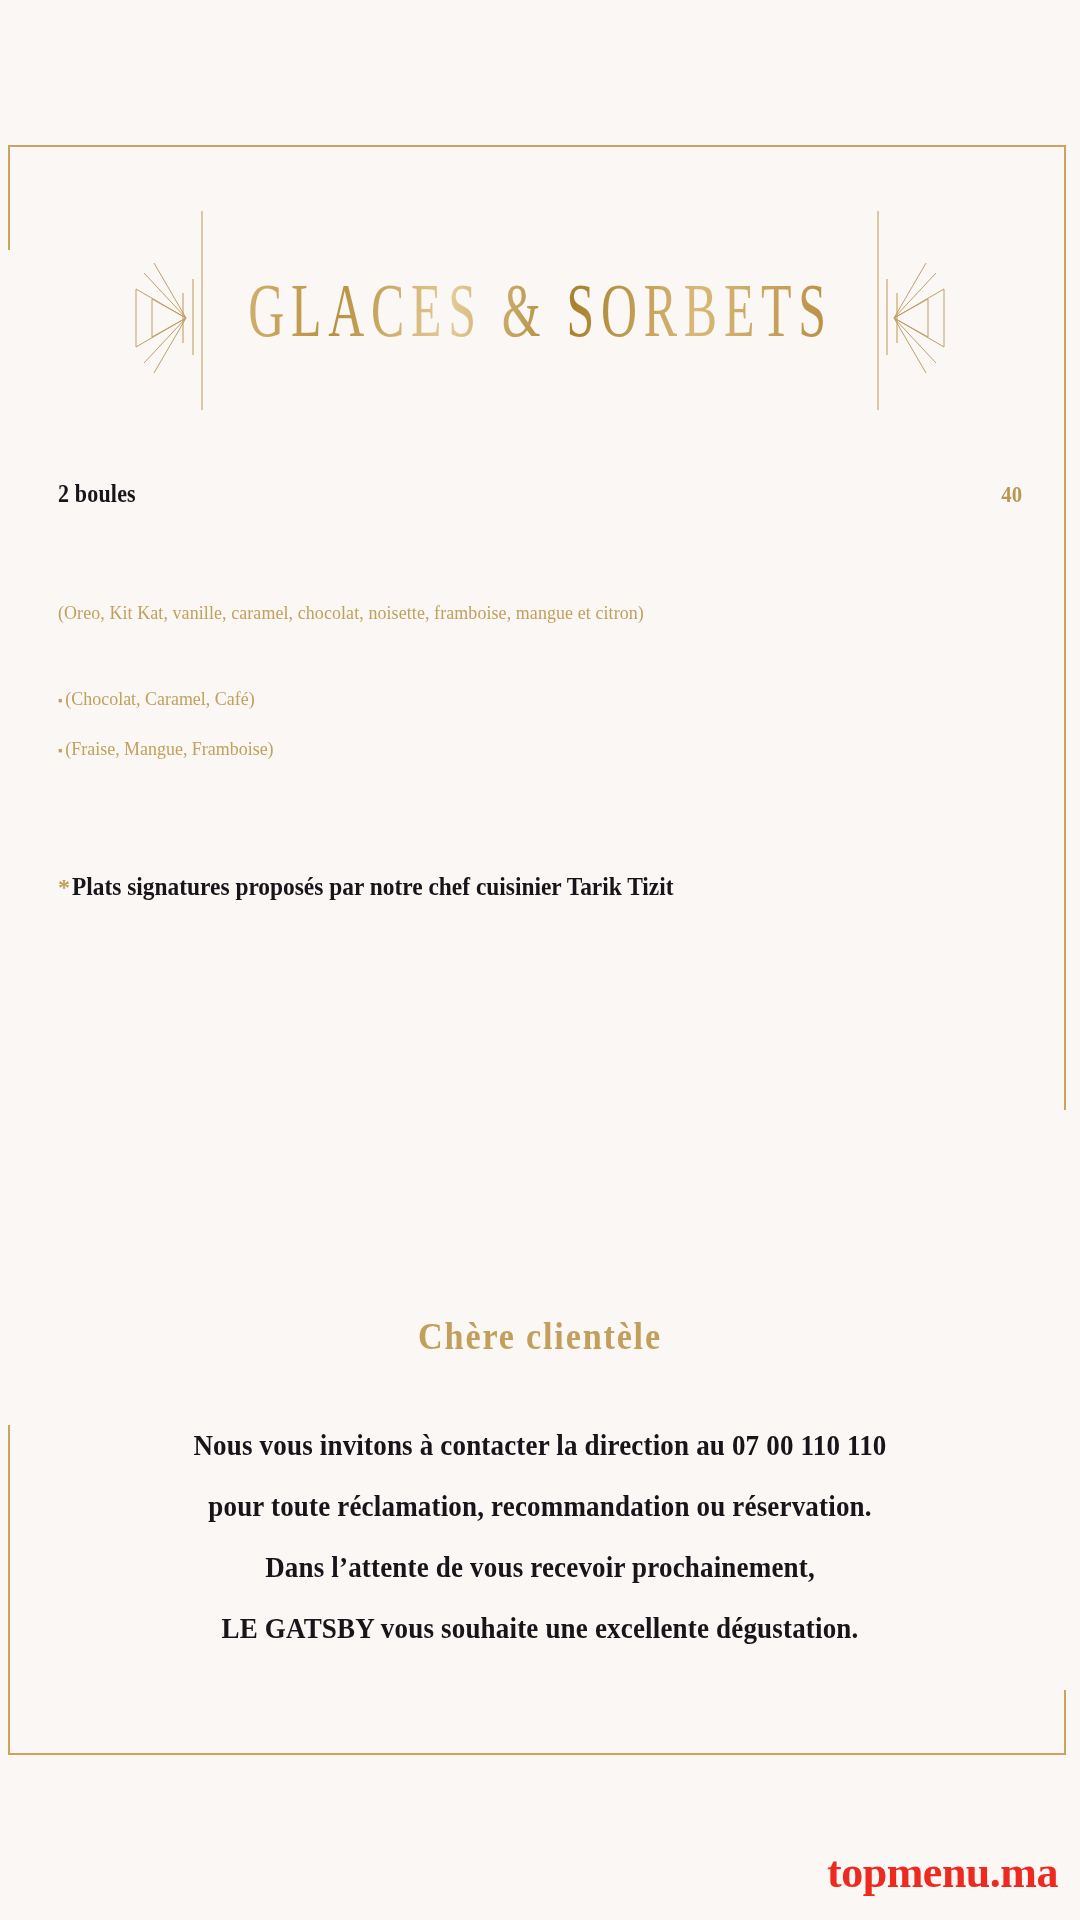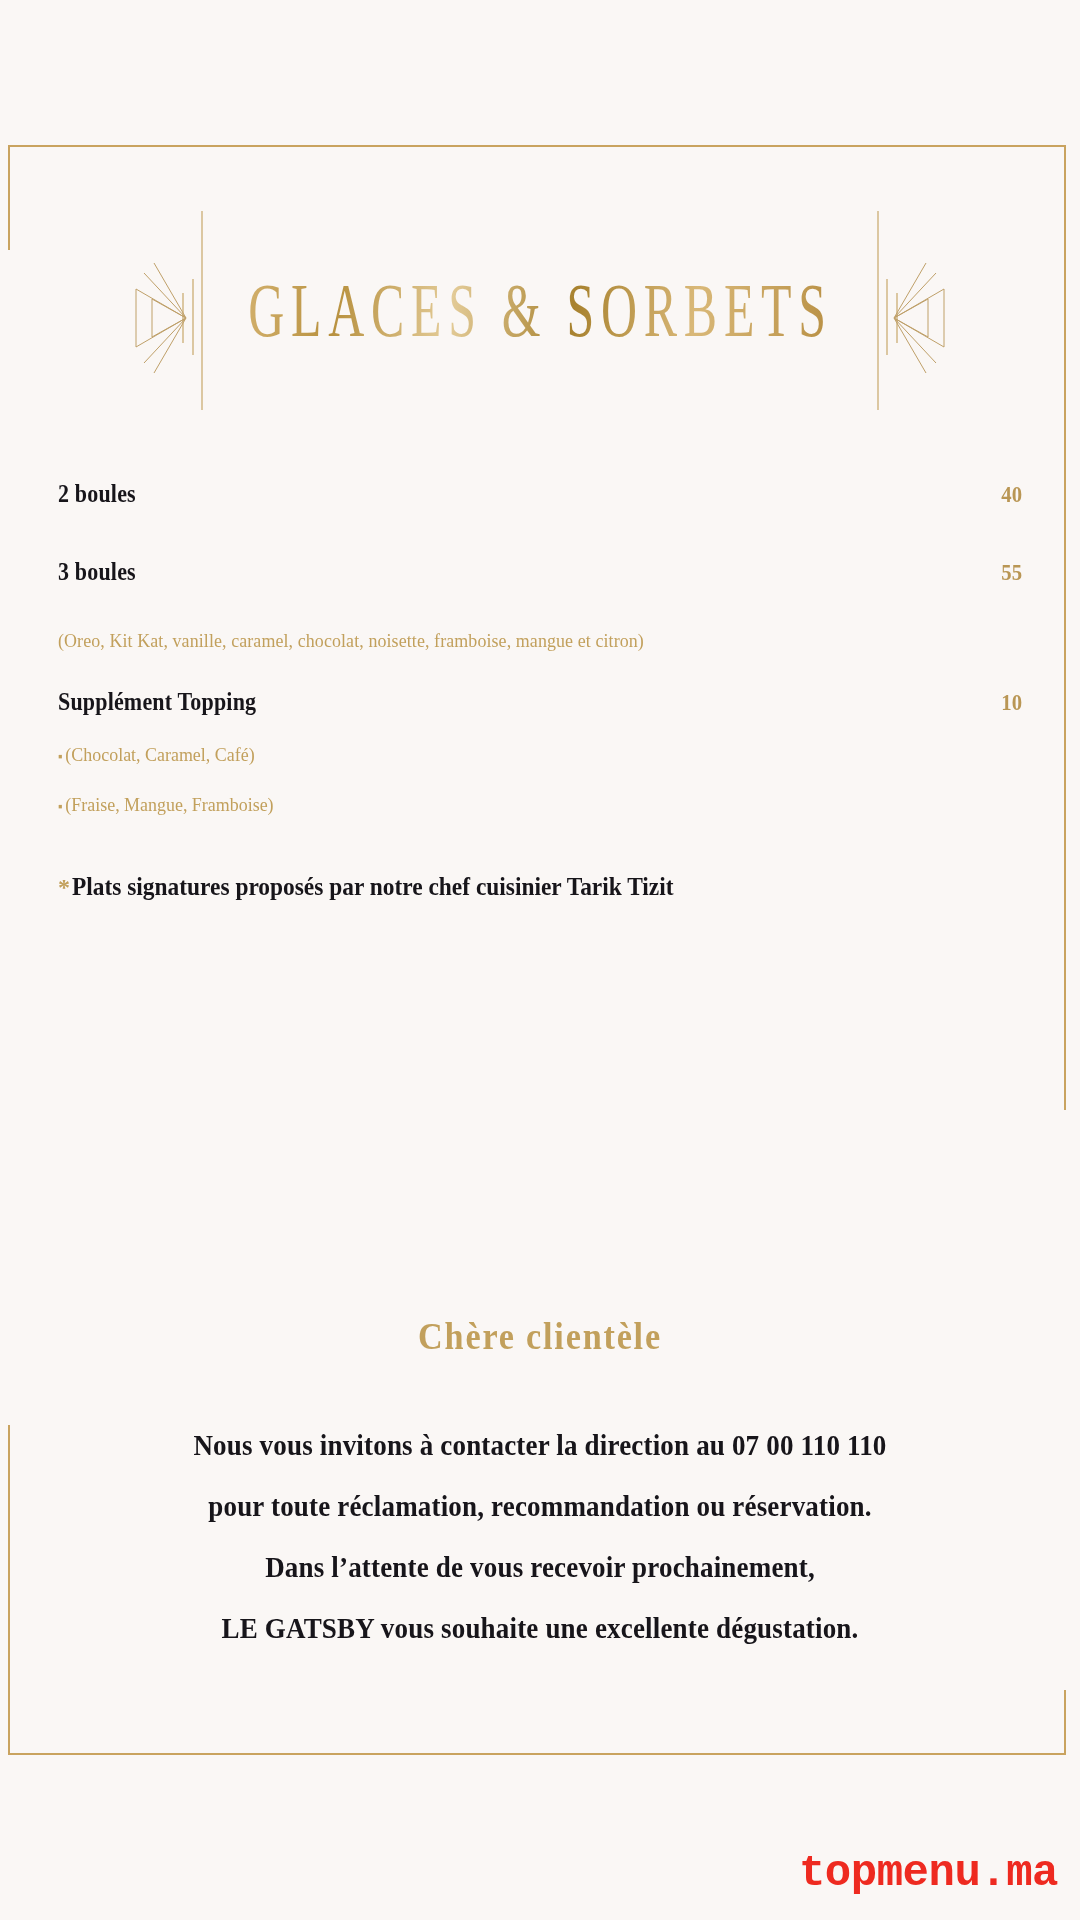"3 boules" div.row { html: <div> <span>3 boules</span> <span>55</span> </div> -> none }
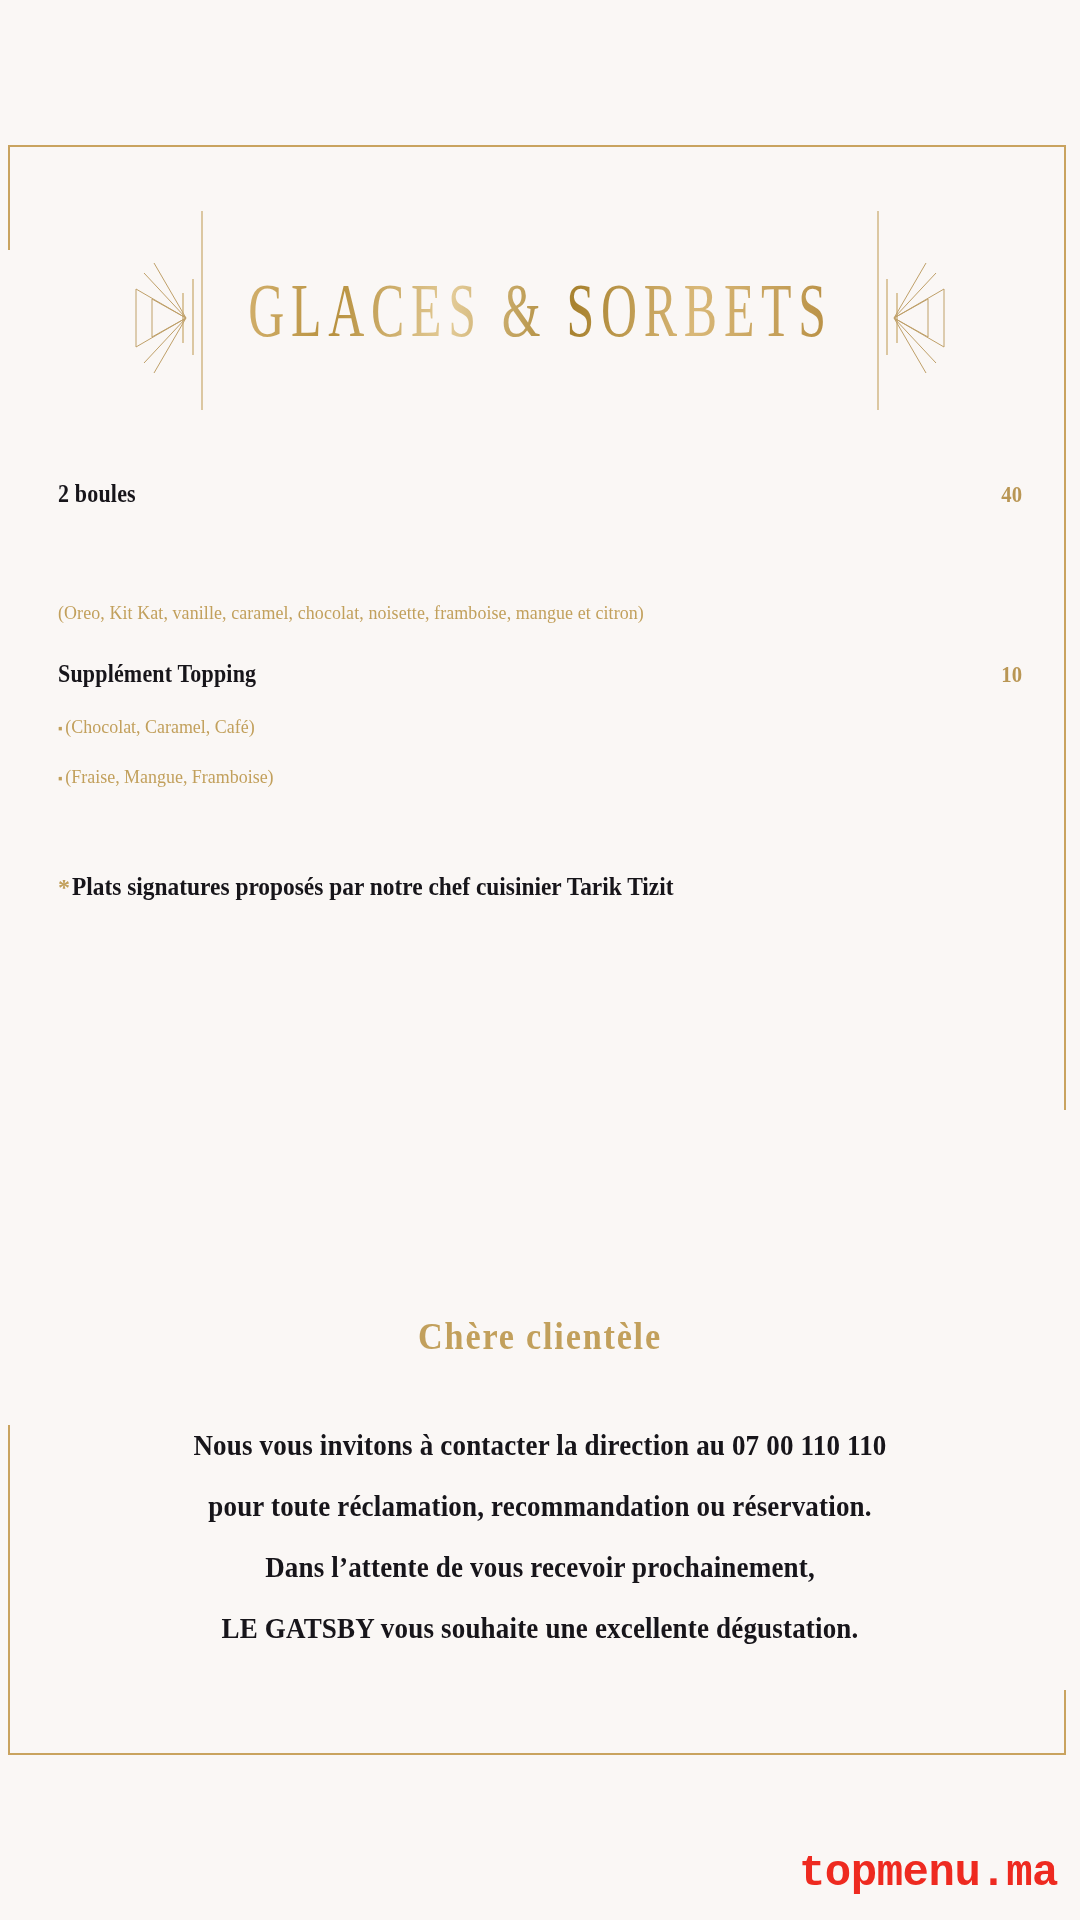"Supplément Topping" div.row { html: <div> <span>Supplément Topping</span> <span>10</span> </div> -> none }
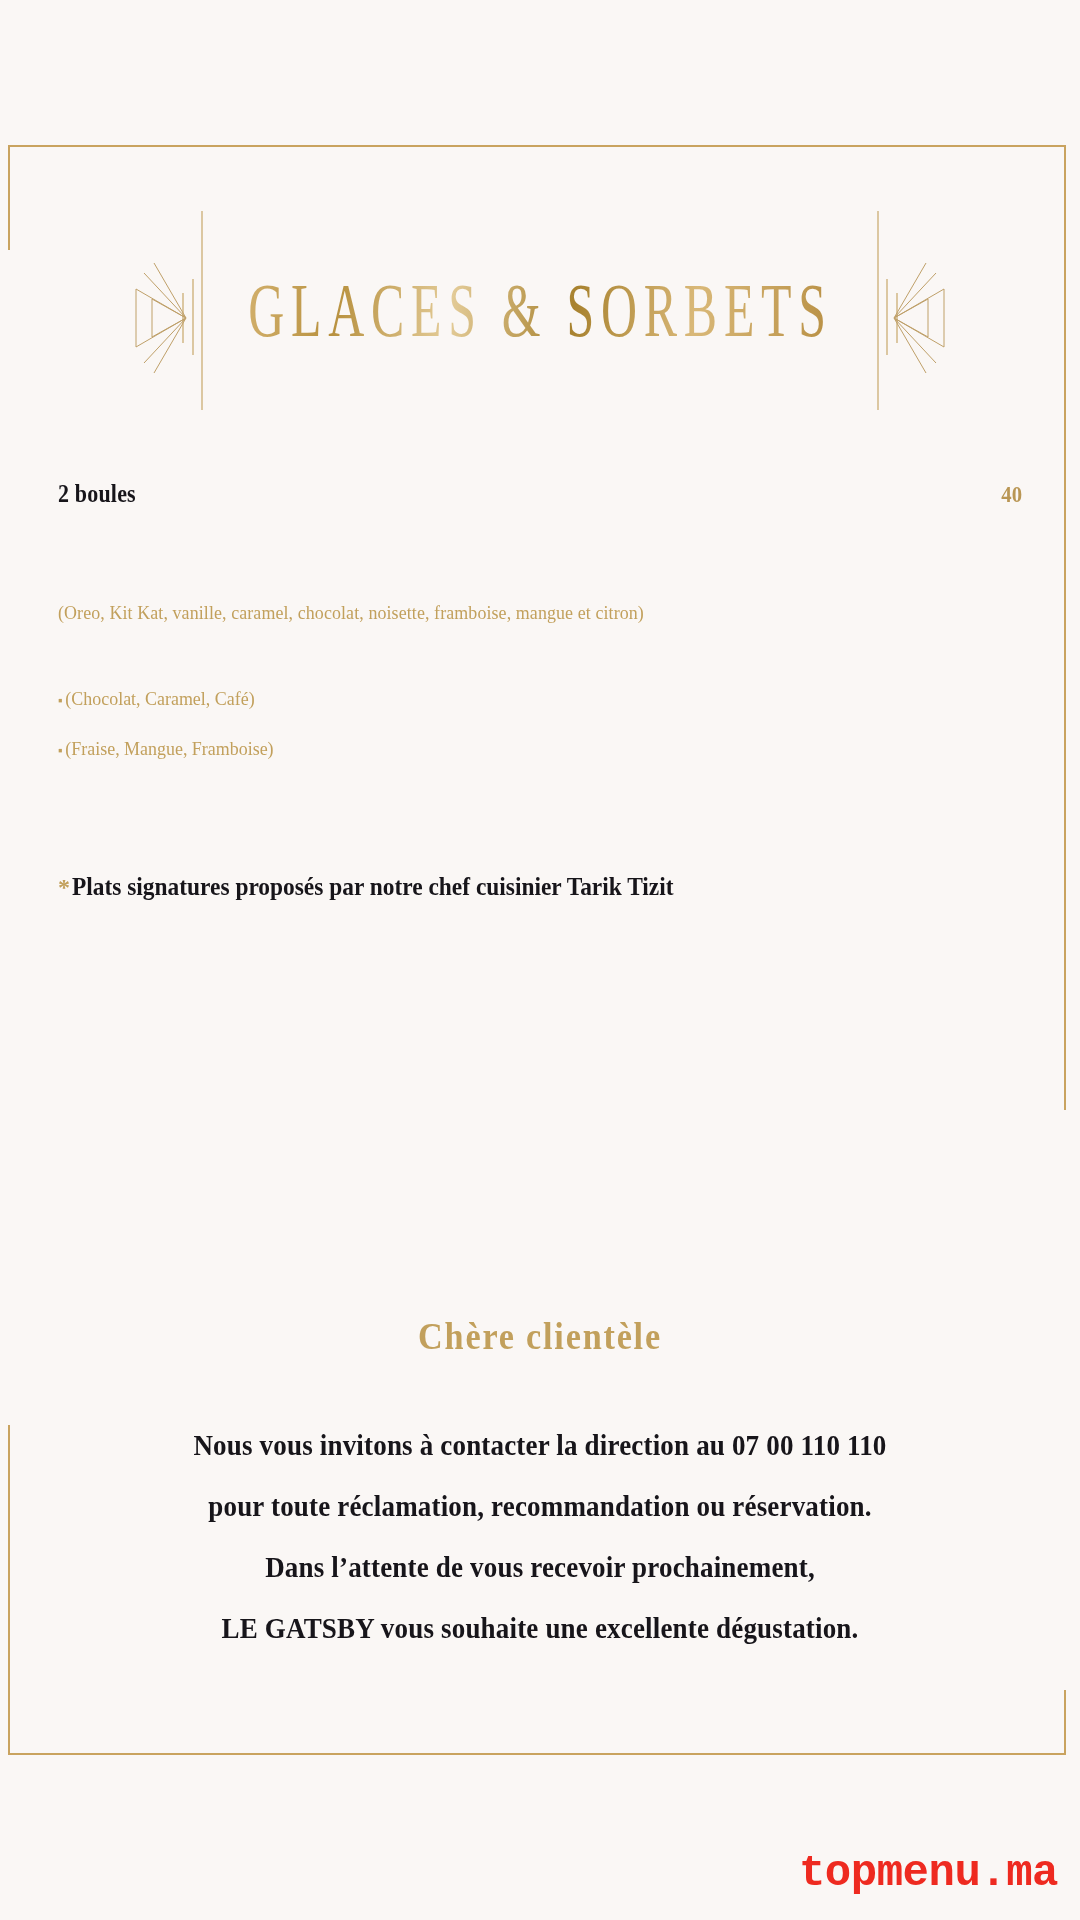"topmenu.ma" .watermark { font-family: Liberation Mono, monospace -> Liberation Serif, serif }
